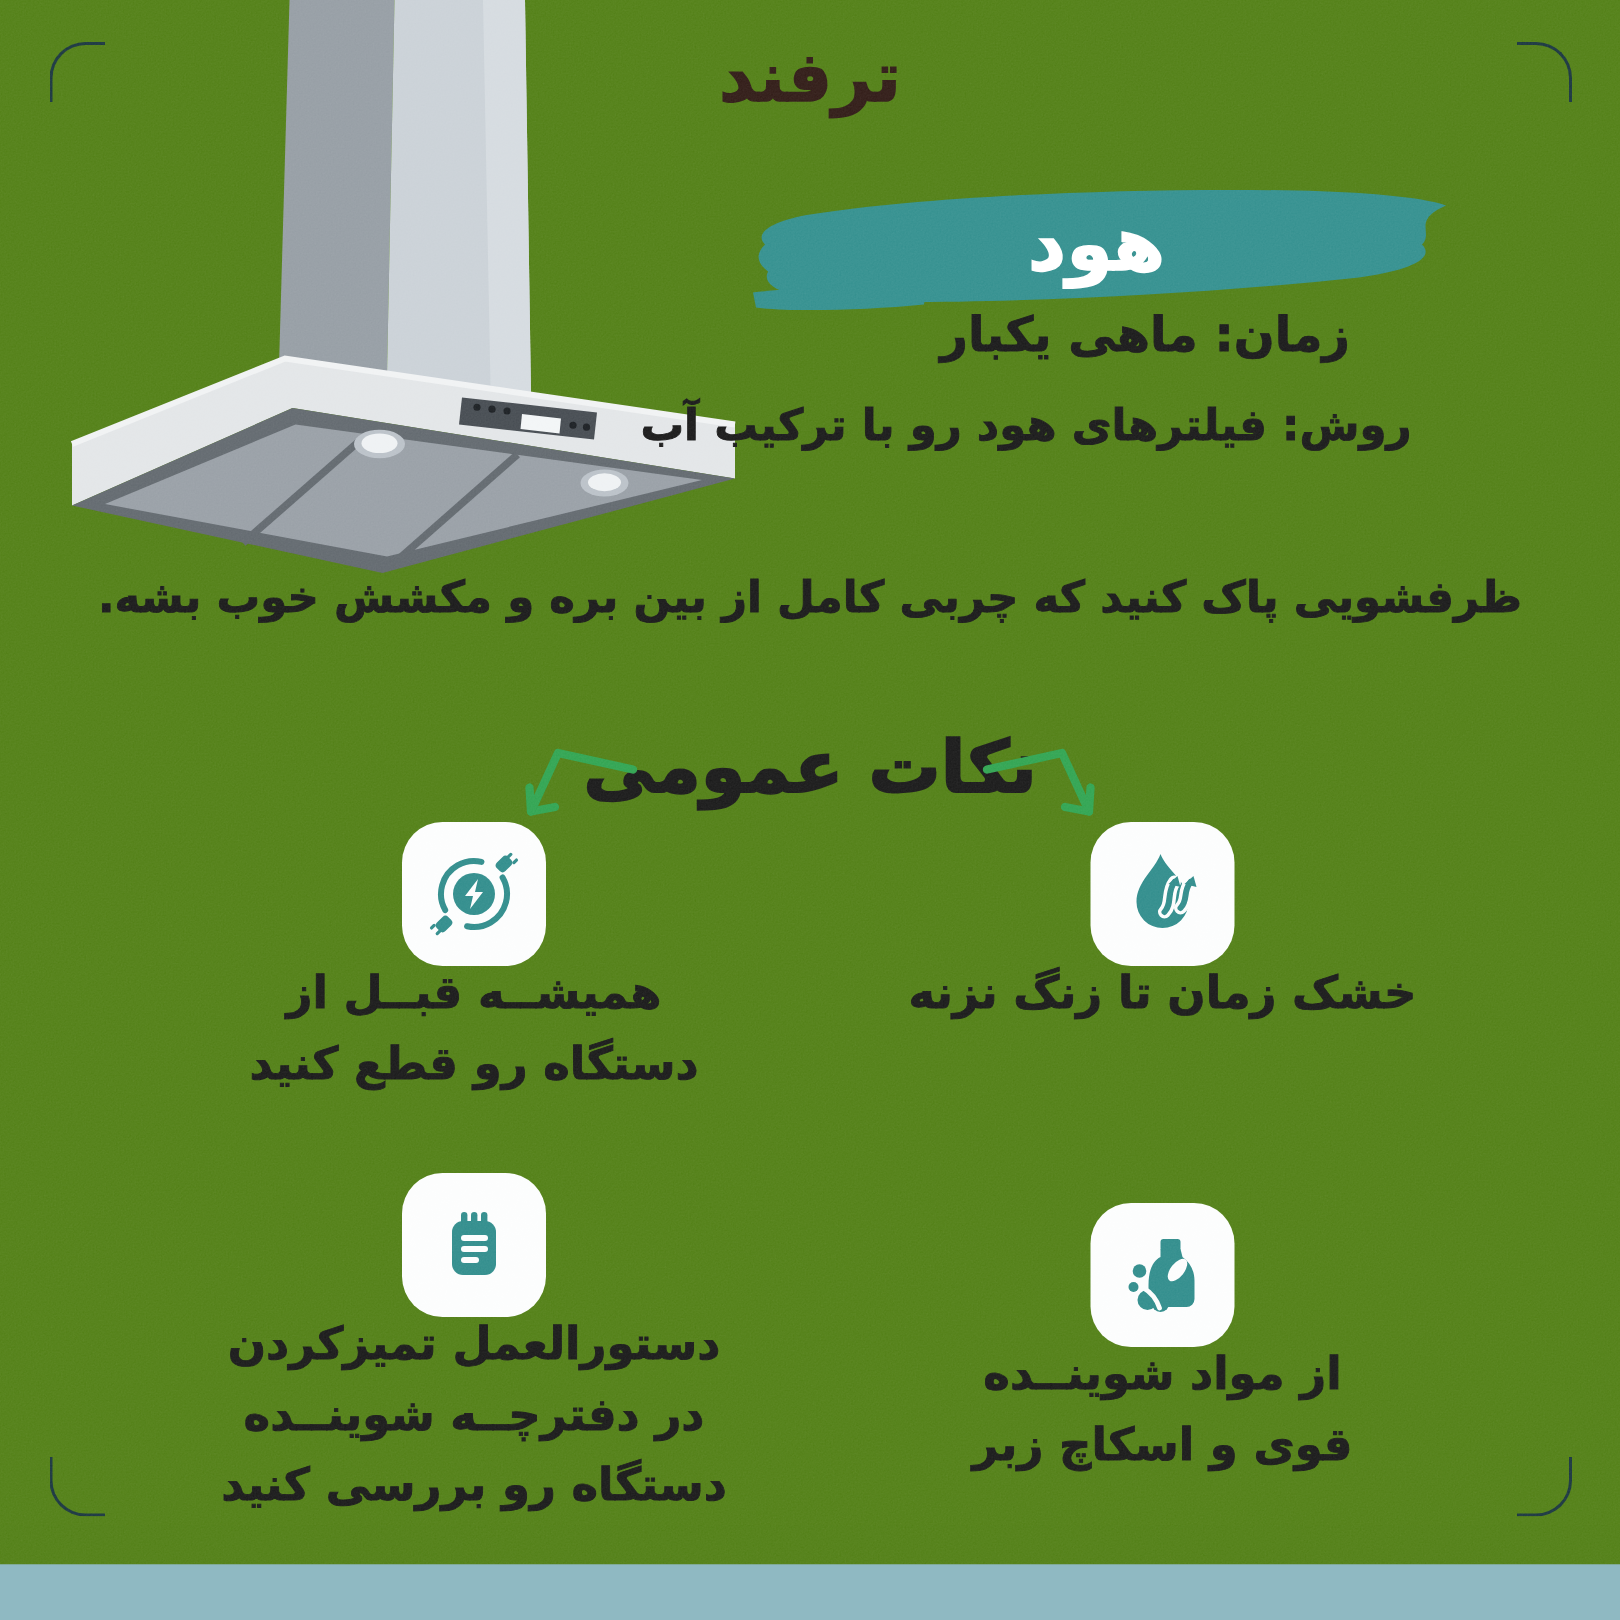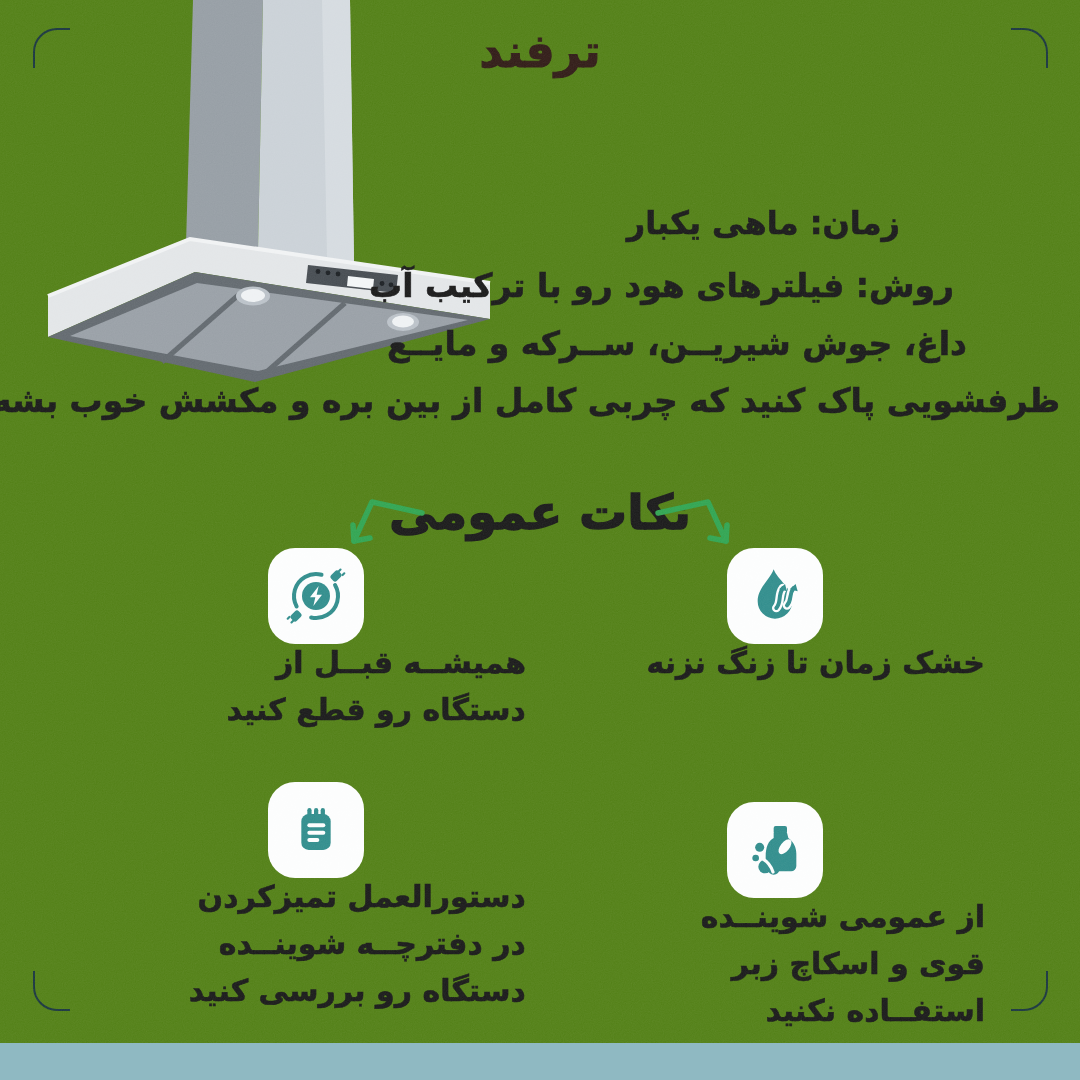"هود" div.brush-wrap { html: none -> <div> <svg> <path></path> <path></path> </svg> <div>هود</div> </div> }
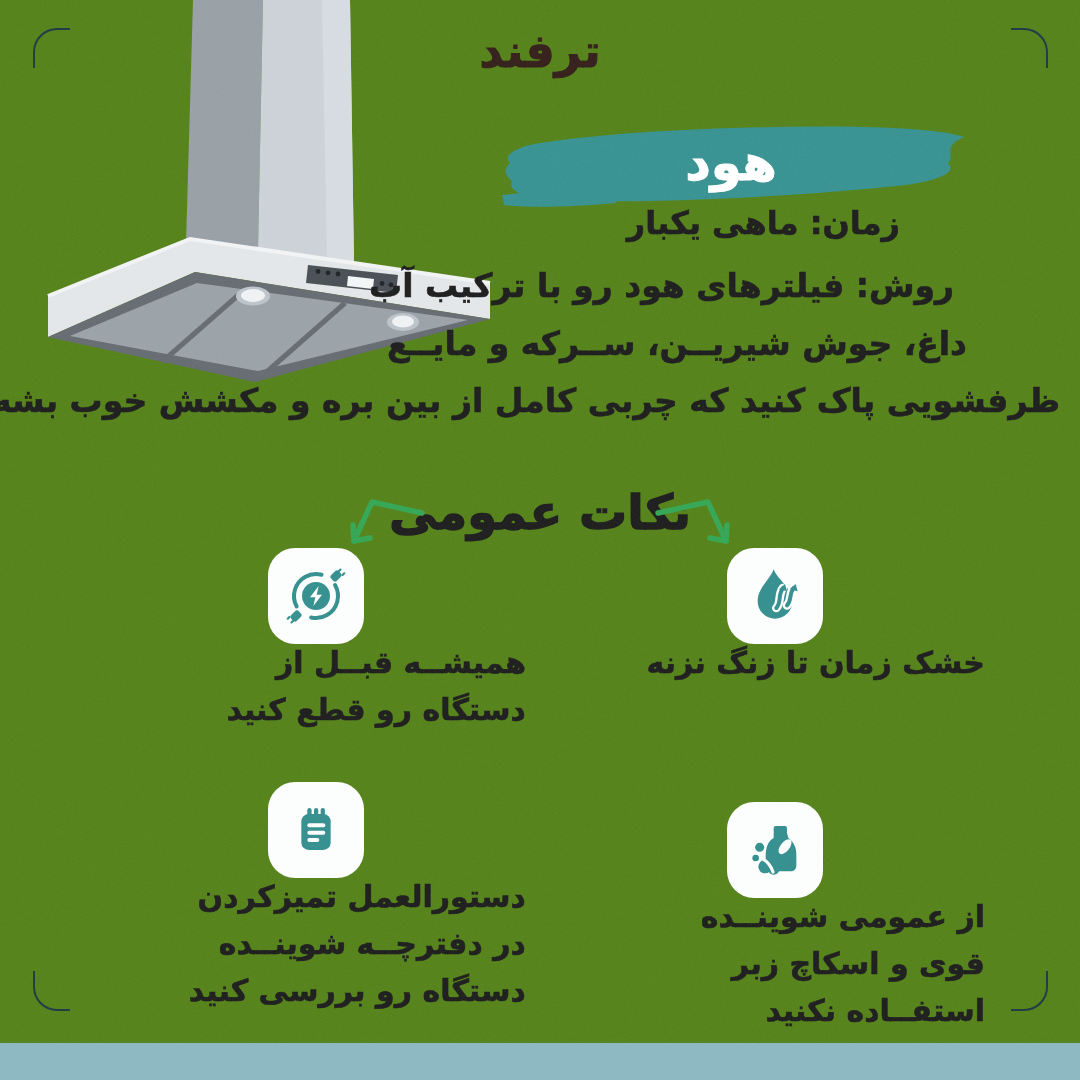"روش: فیلترهای هود رو با" .method { font-size: 33px -> 29px }
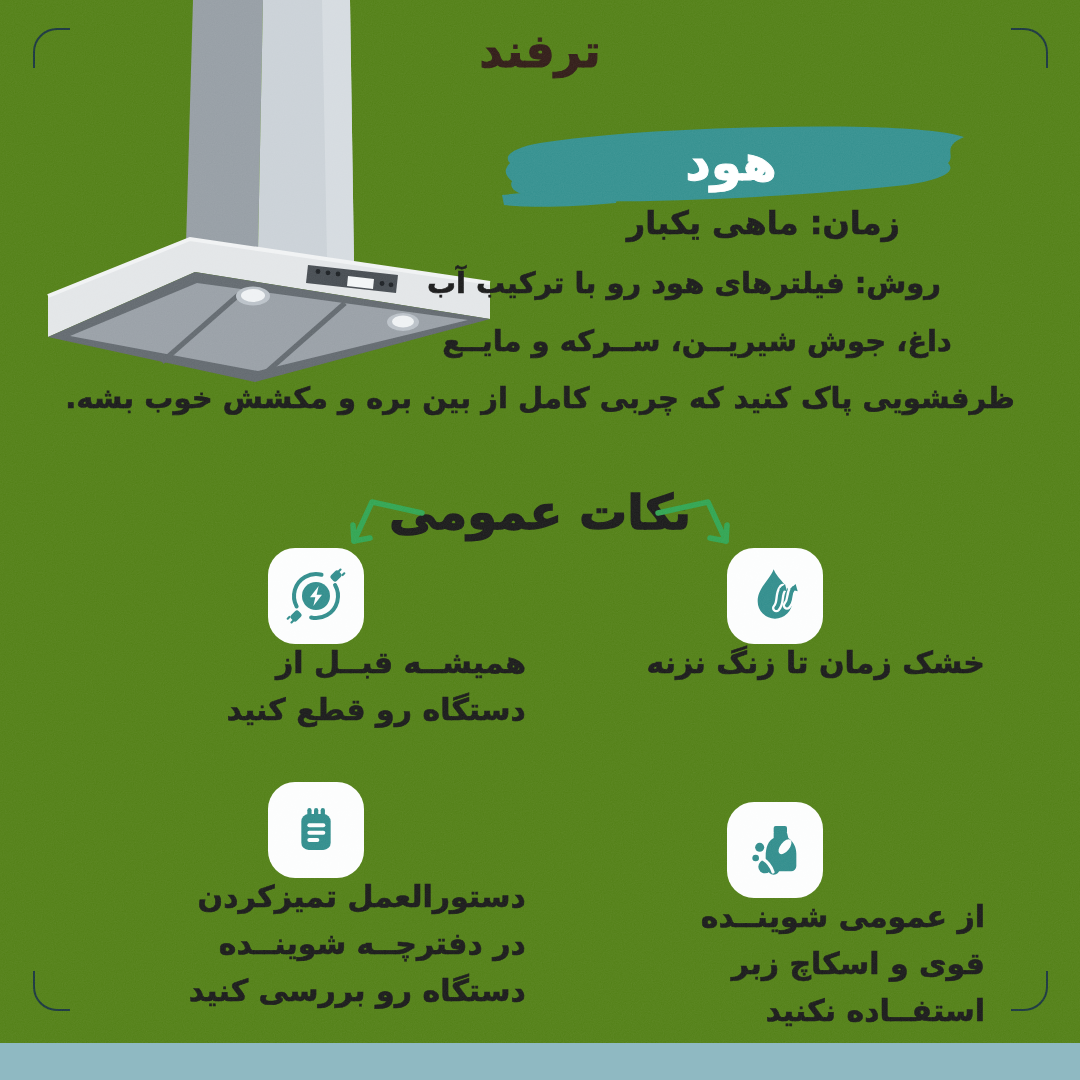"داغ، جوش شیریــن، ســرکه و" div.method { html: <div>داغ، جوش شیریــن، ســرکه و مایــع</div> -> none }
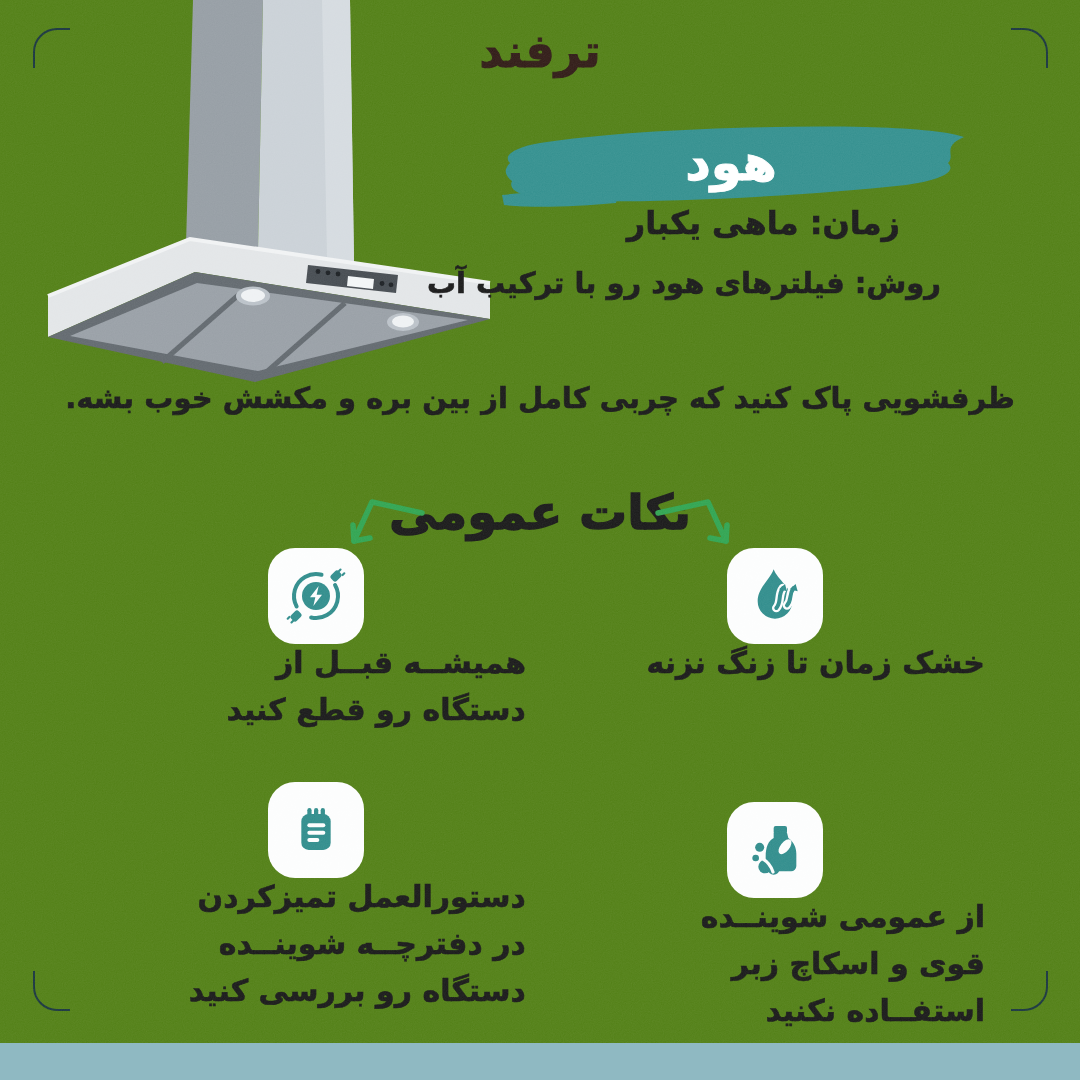"همیشــه قبــل از" .tip { text-align: none -> center }
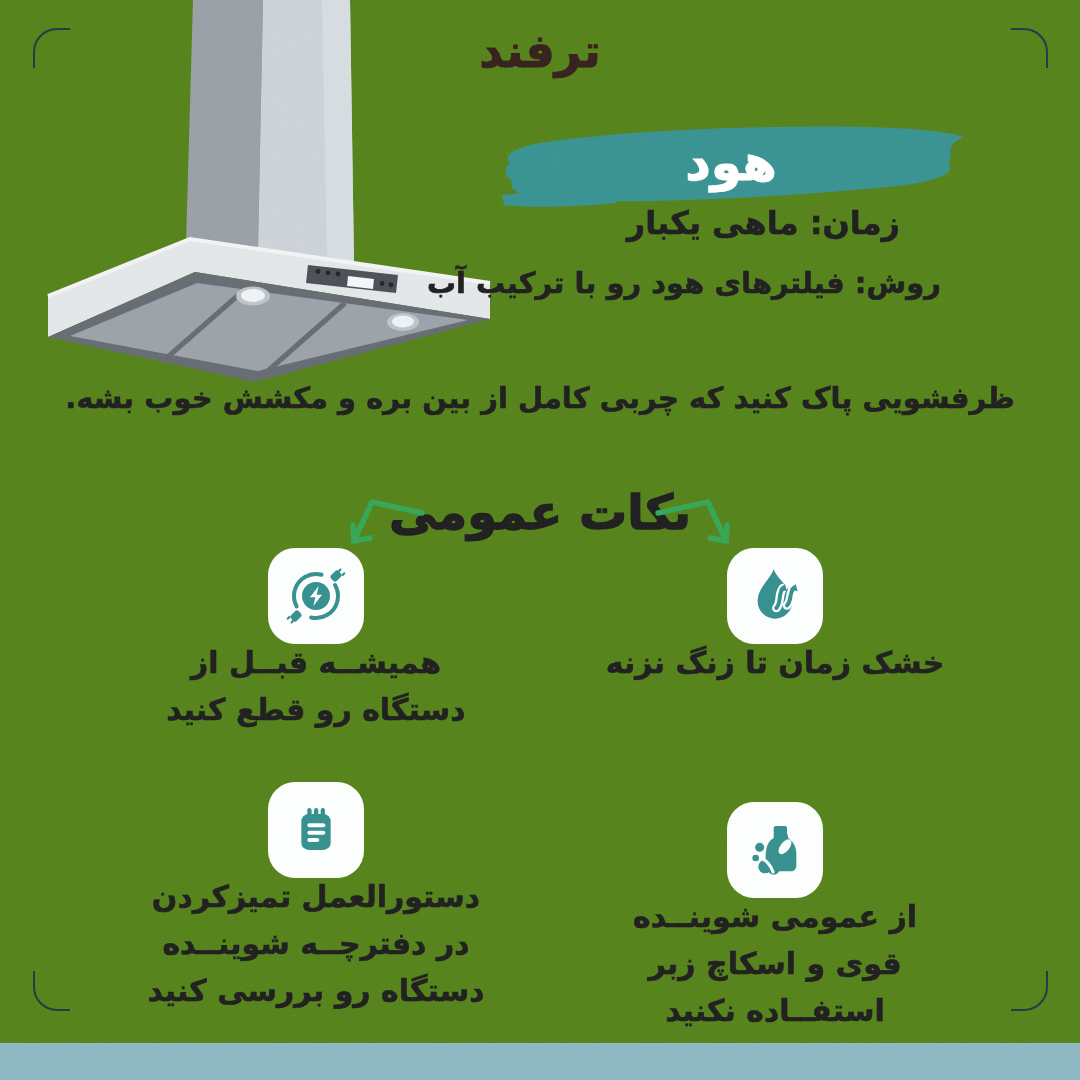"از عمومی شوینــده" div { text: عمومی -> مواد }
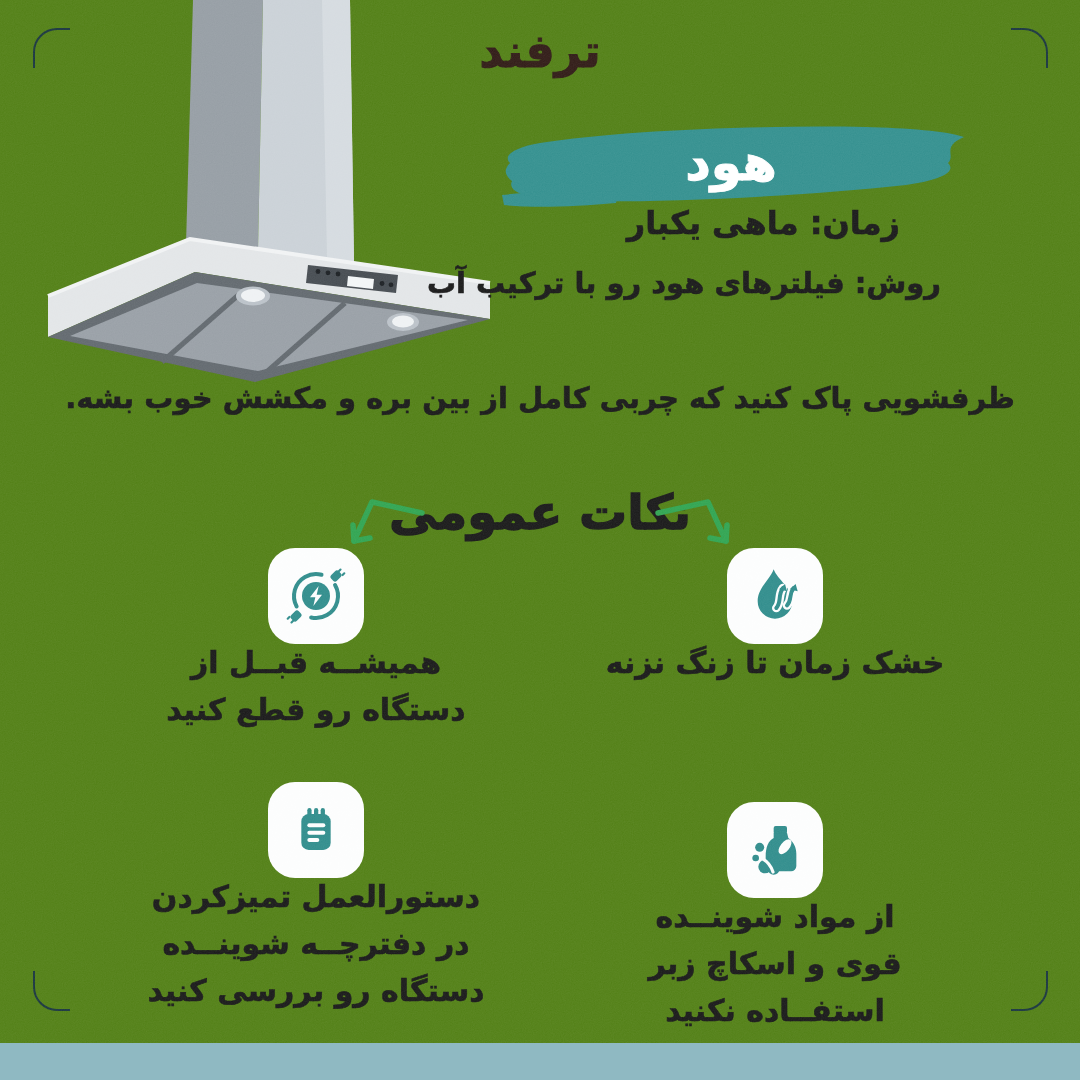"استفــاده نکنید" div { html: <div>استفــاده نکنید</div> -> none }
